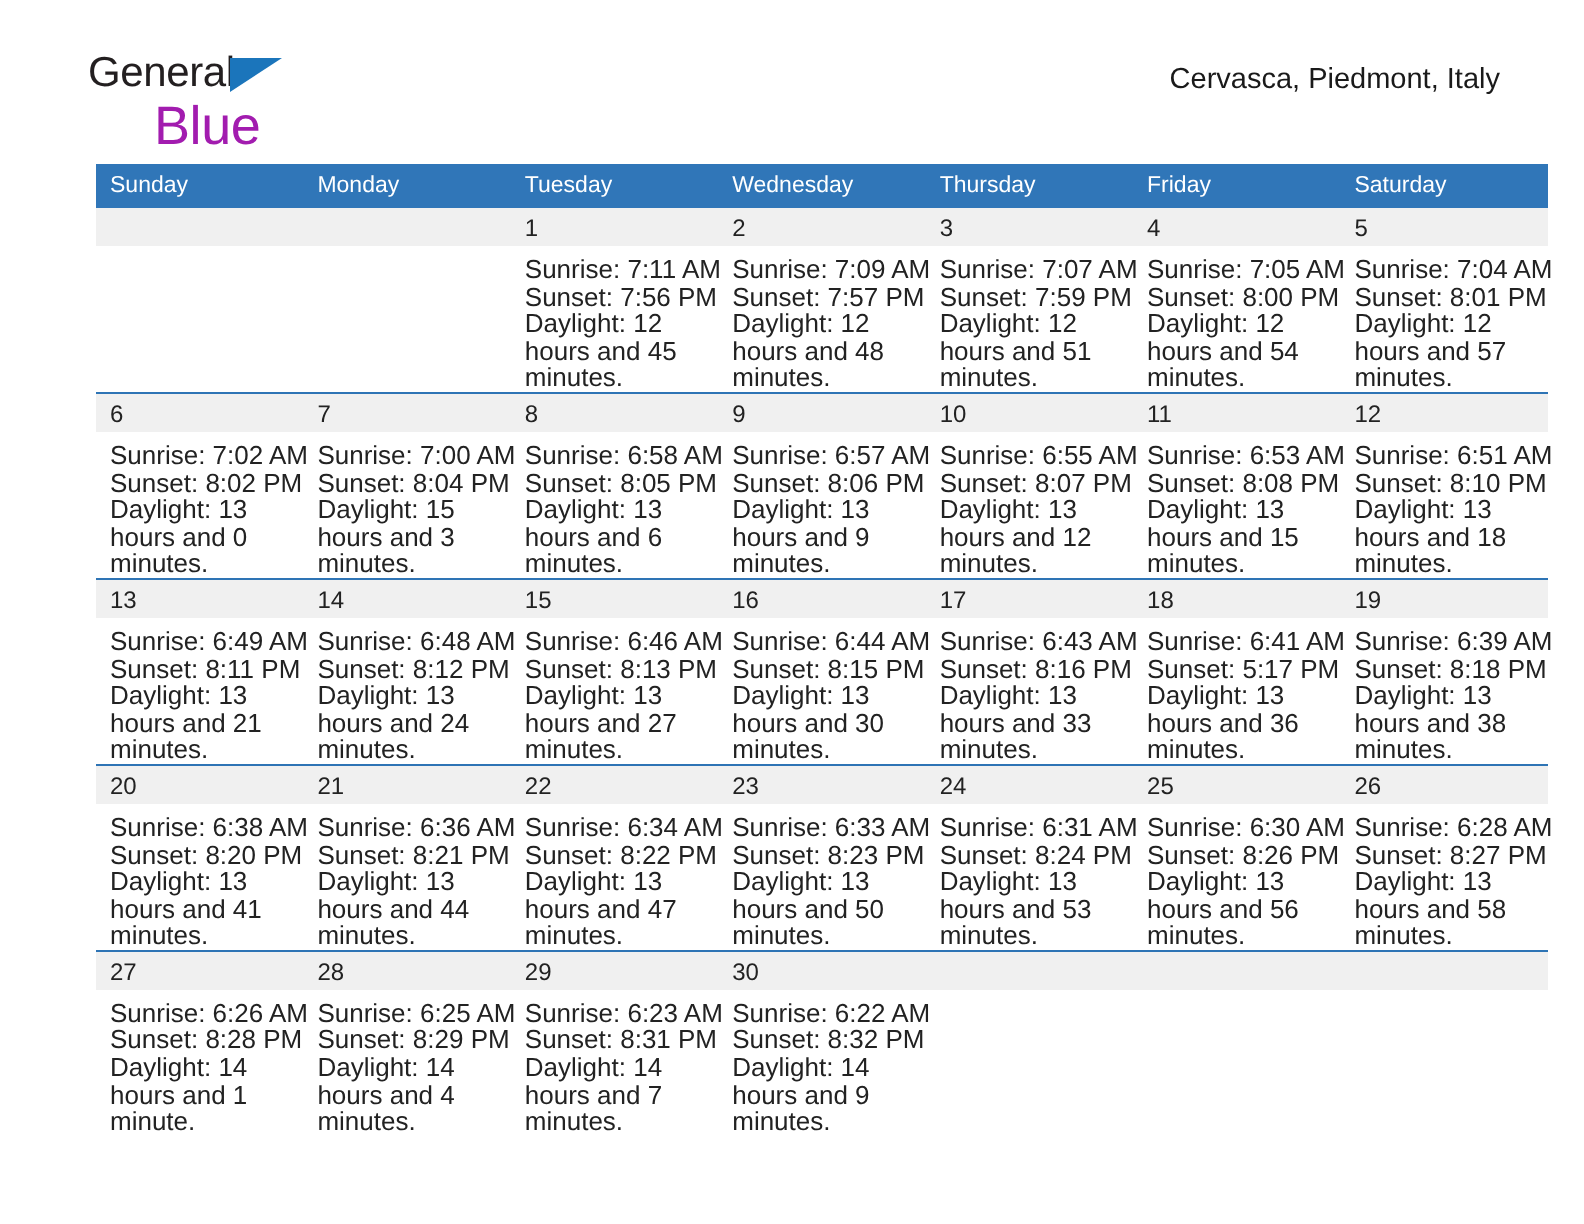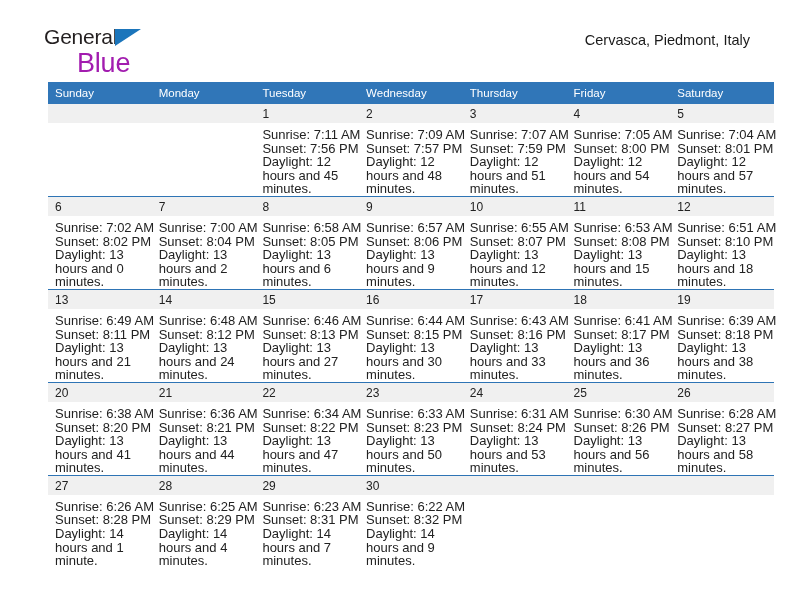"Daylight: 13 hours and 2" div.wrap { text: 13 hours and 2 -> 15 hours and 3 }
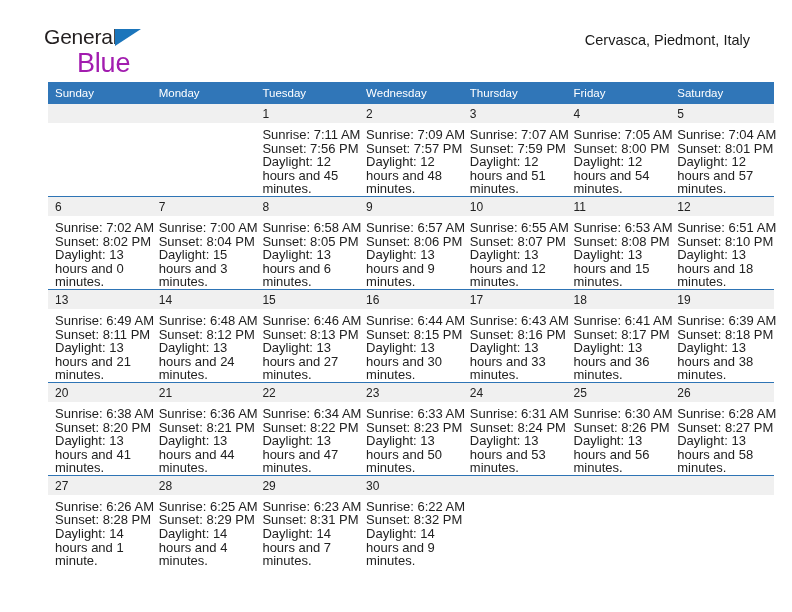"Sunset: 8:17 PM" div { text: 8:17 -> 5:17 }
